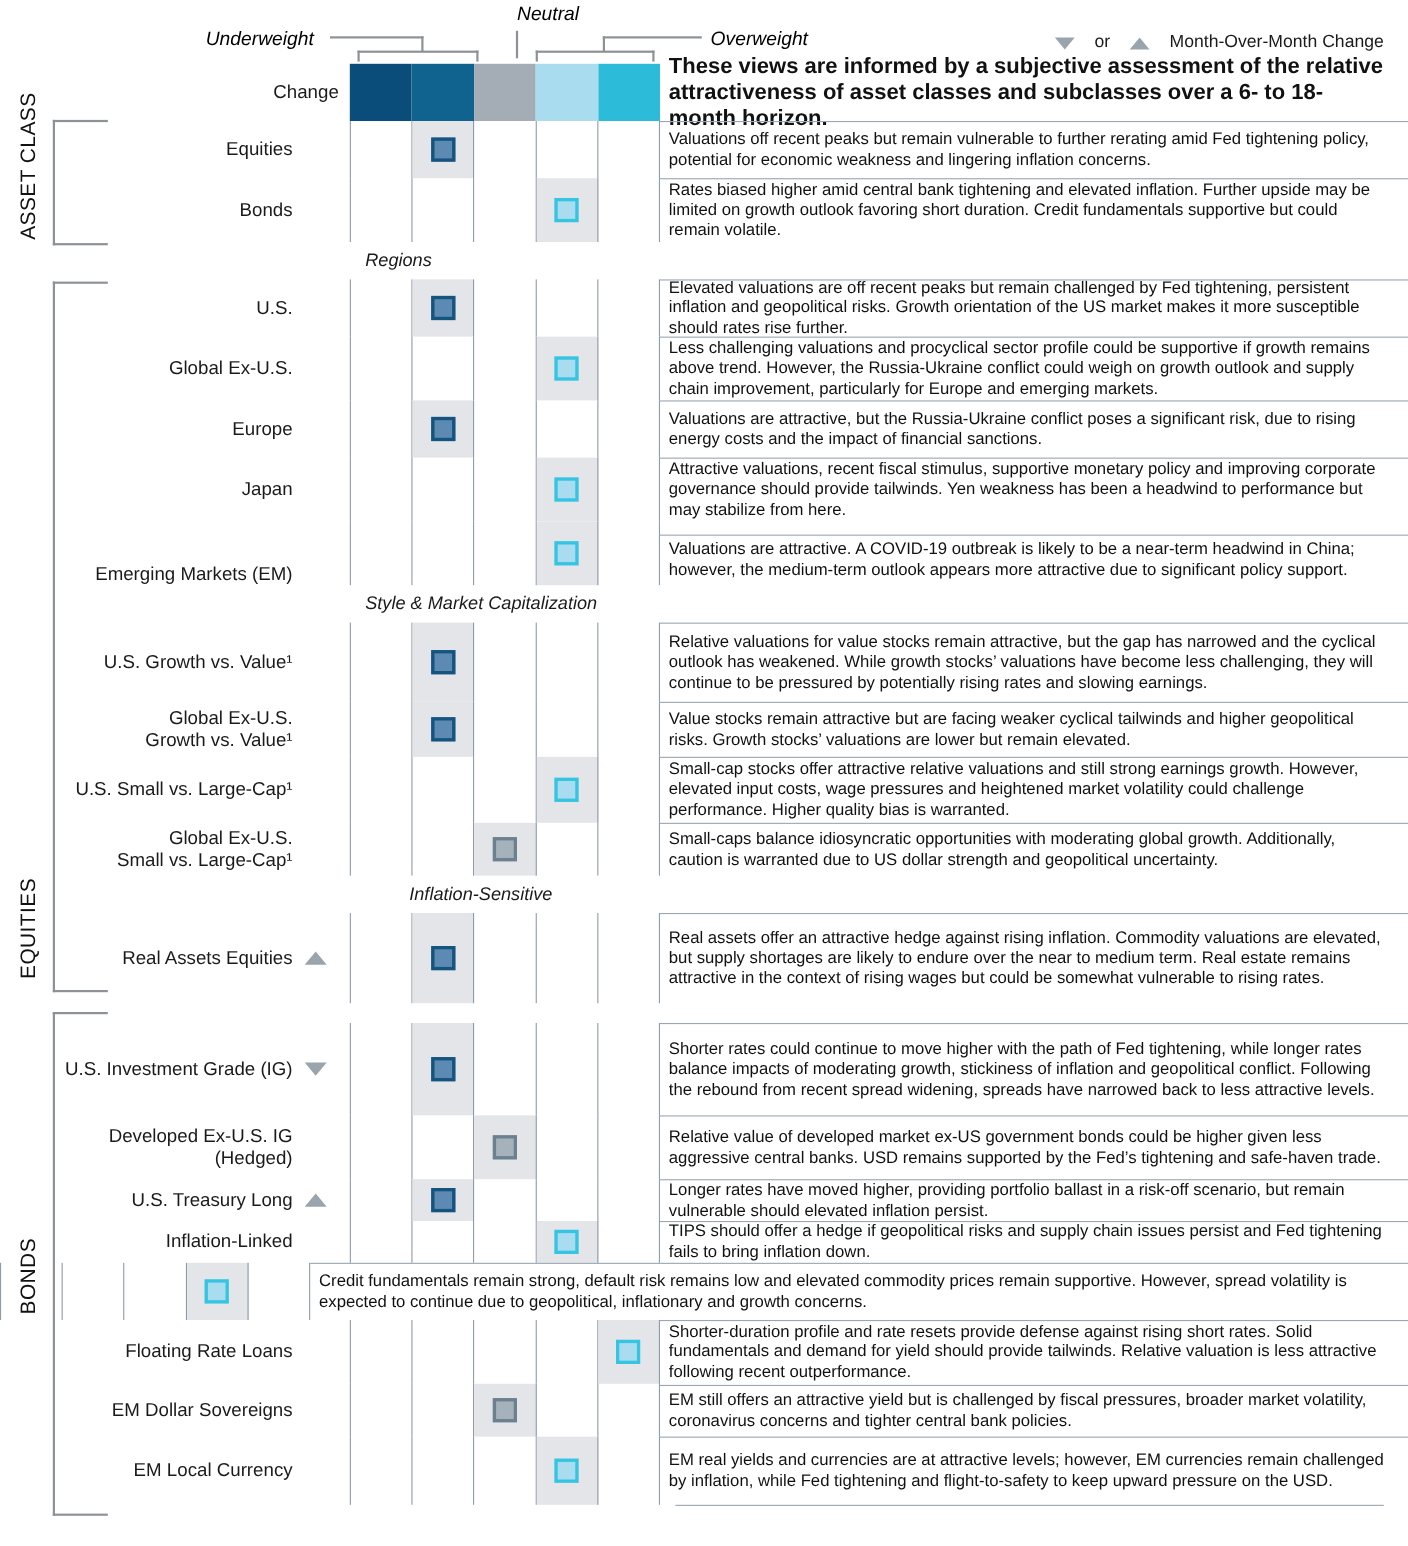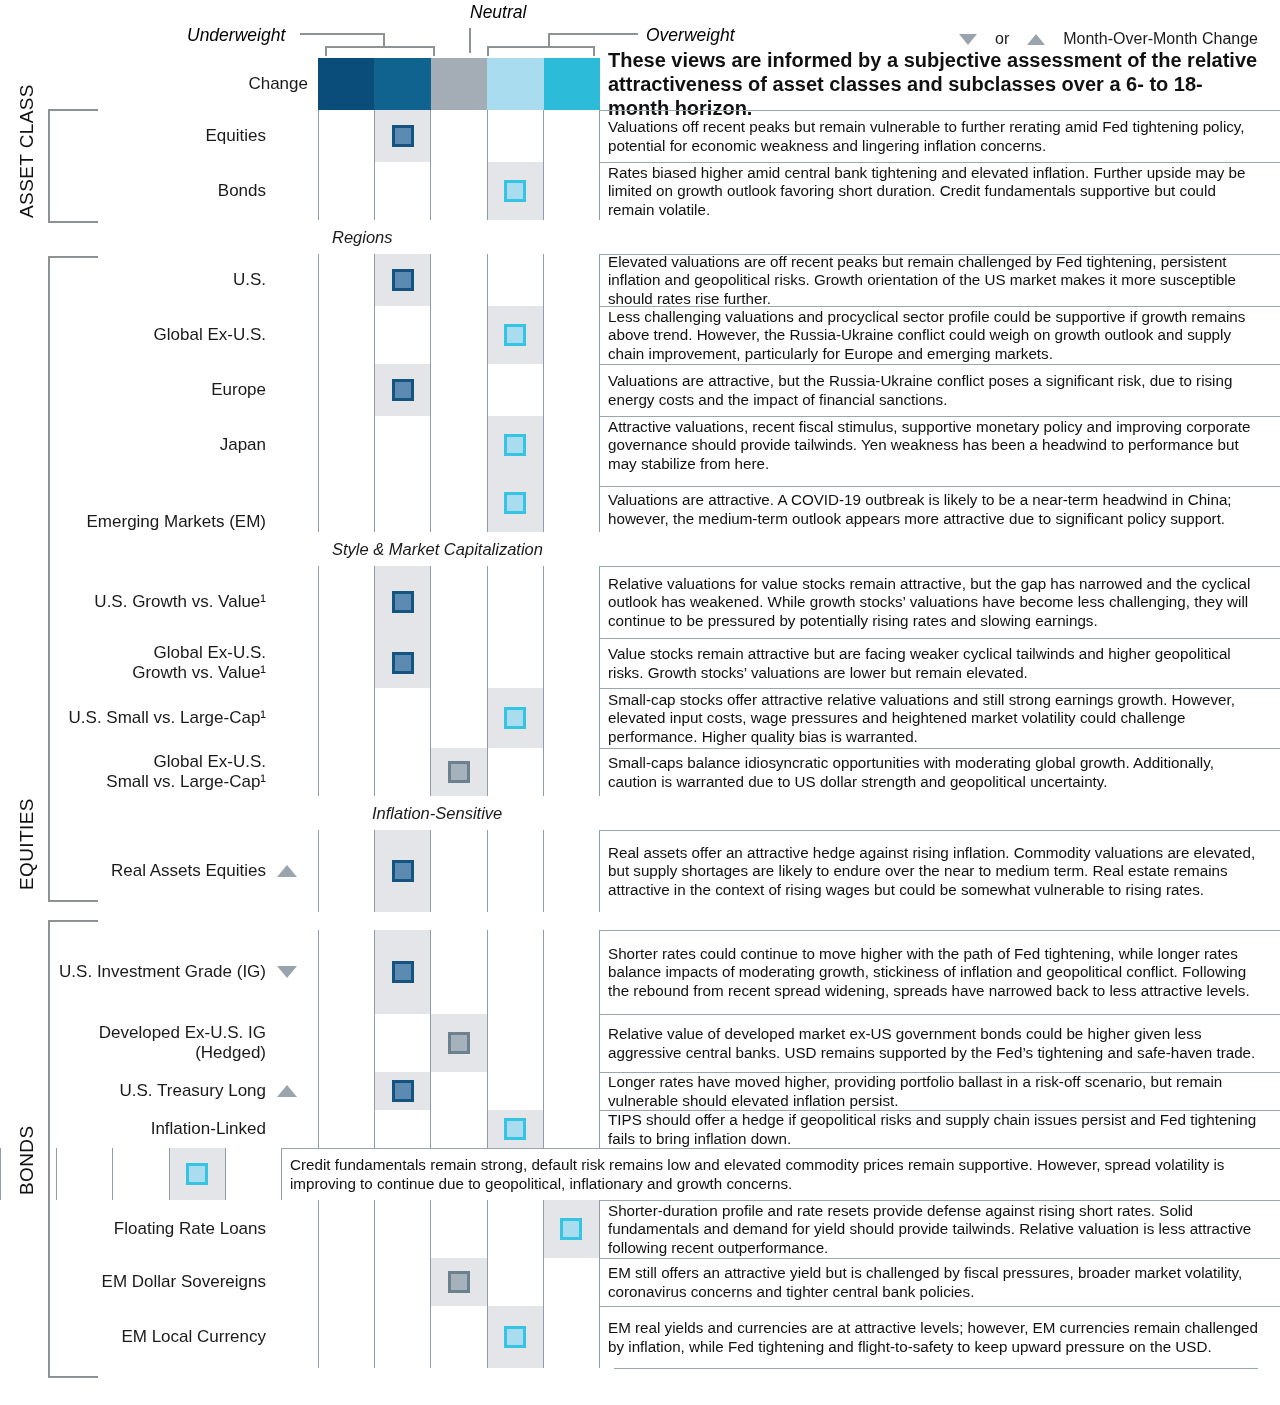"Credit fundamentals remain strong," div.desc { text: improving -> expected }
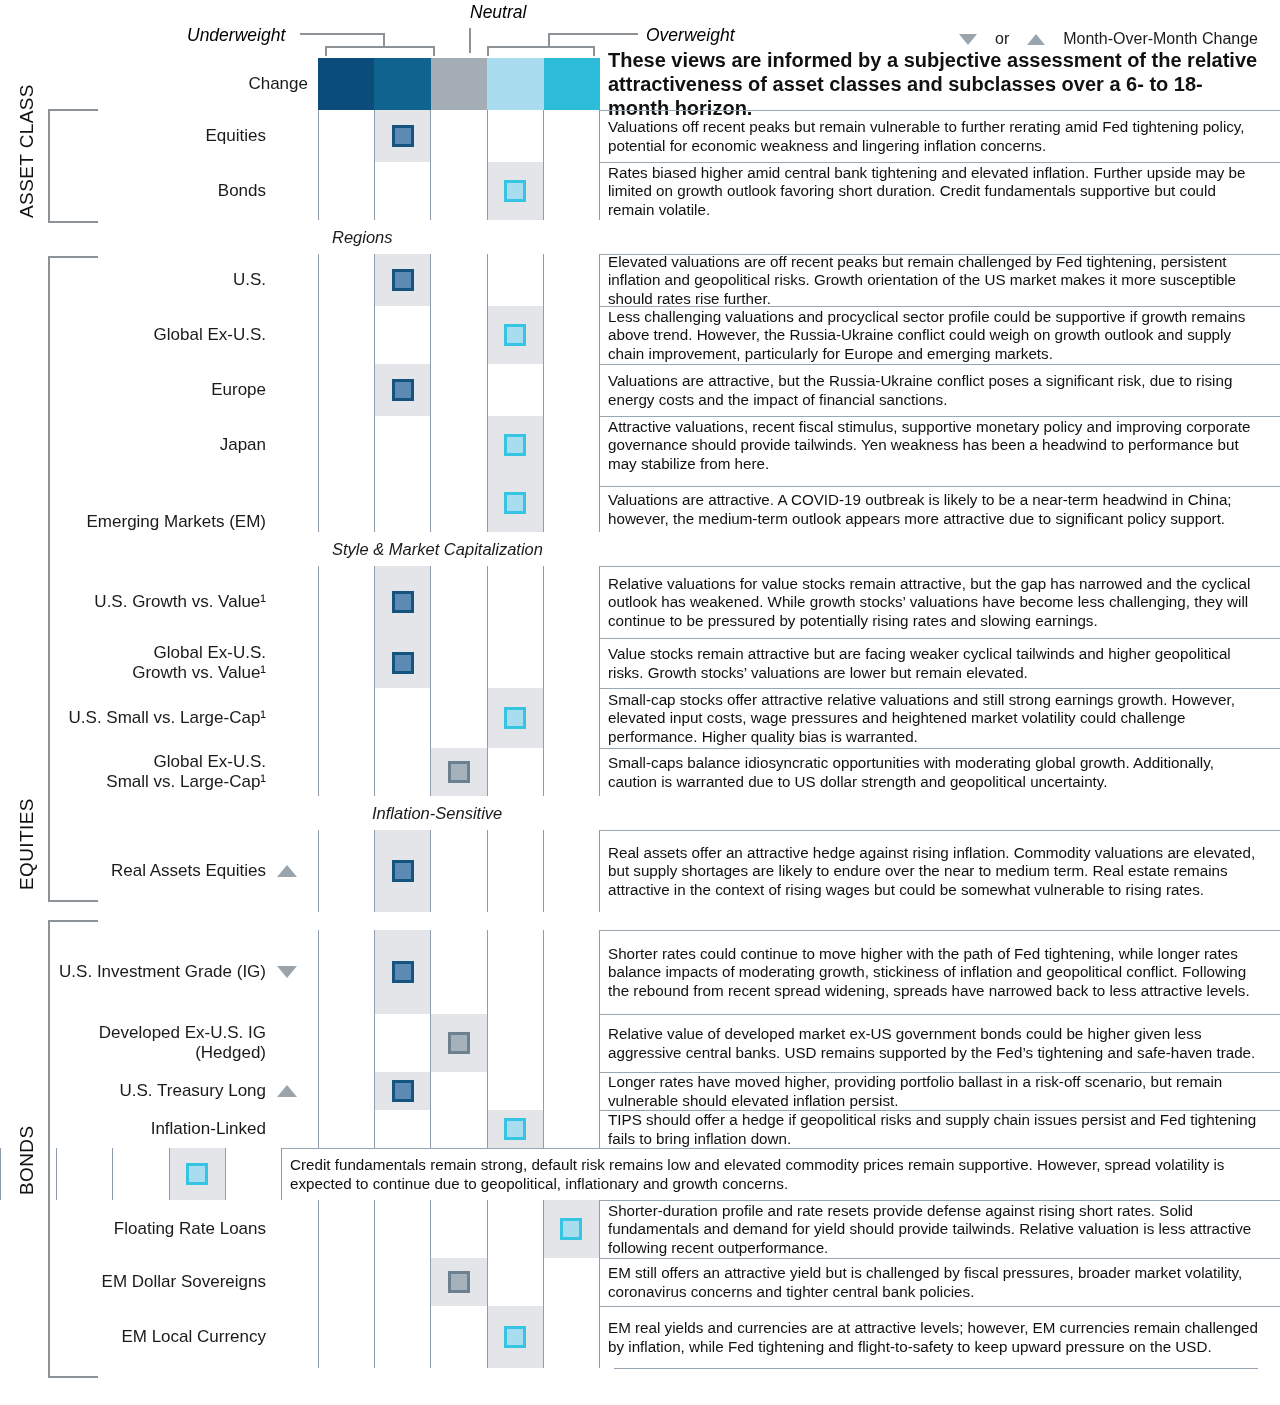"EM Dollar Sovereigns" div.row { align-items: none -> center }
